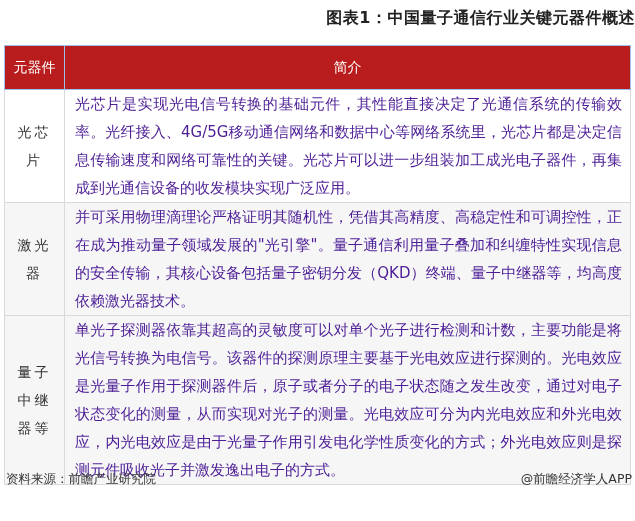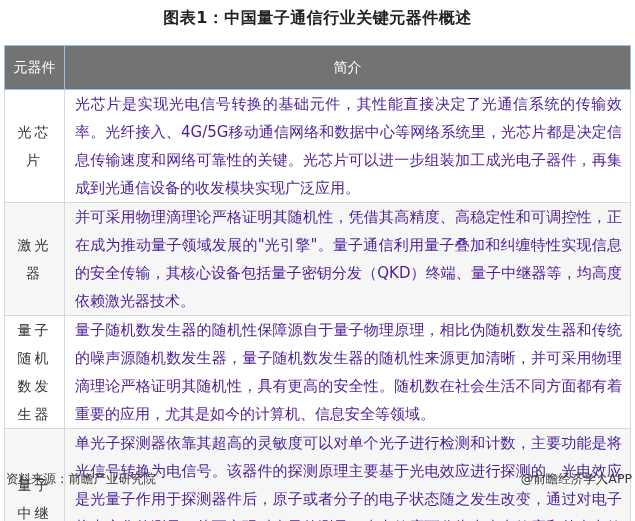"图表1：中国量子通信行业关键元器件概述" .title { text-align: center -> right }
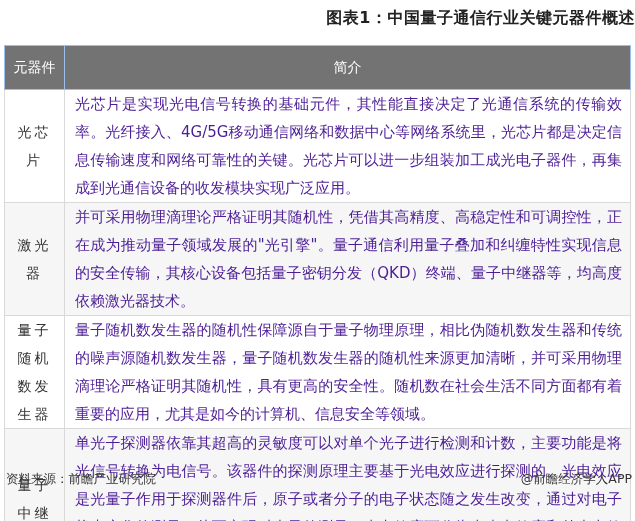"元器件" thead th { background: #737373 -> #b91c1c }
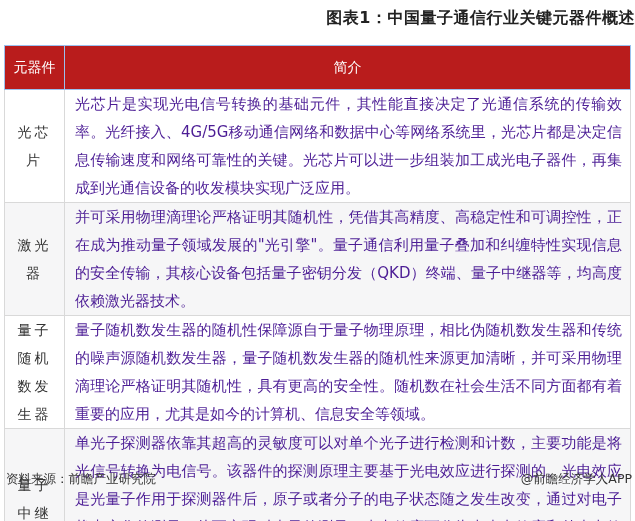"量子随机数发生器" tr.r3 { html: <tr> <td>量子随机数发生器</td> <td>量子随机数发生器的随机性保障源自于量子物理原理，相比伪随机数发生器和传统的噪声源随机数发生器，量子随机数发生器的随机性来源更加清晰，并可采用物理滴理论严格证明其随机性，具有更高的安全性。随机数在社会生活不同方面都有着重要的应用，尤其是如今的计算机、信息安全等领域。</td> </tr> -> none }
